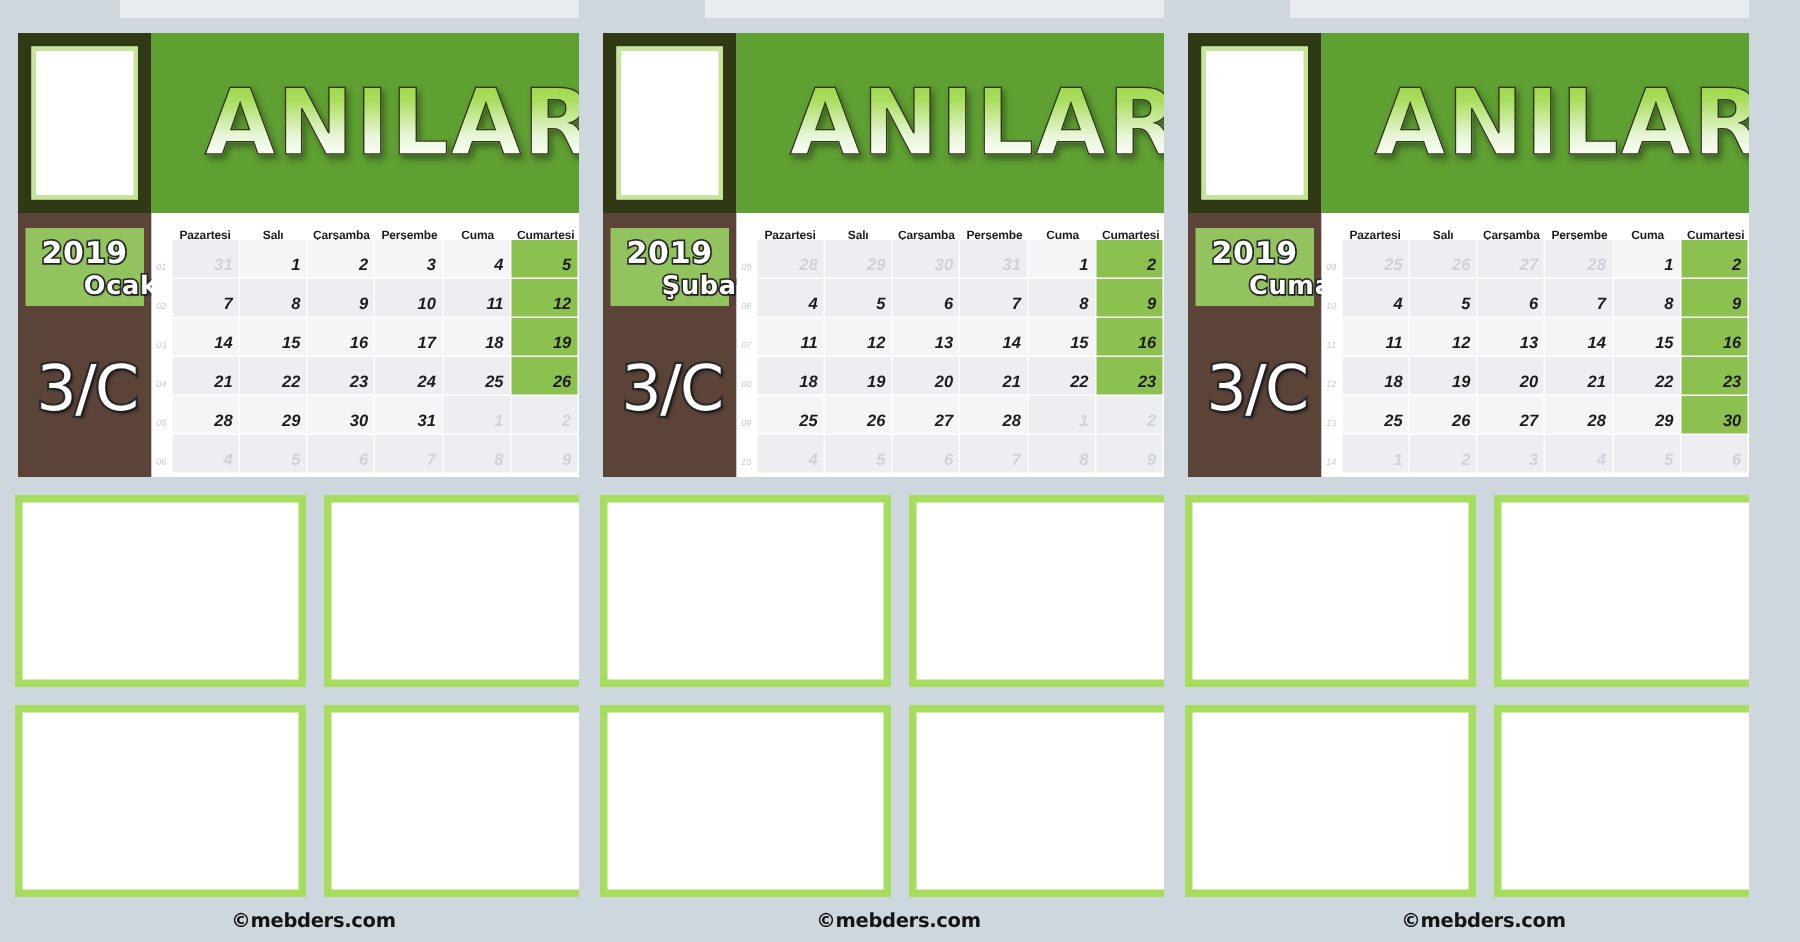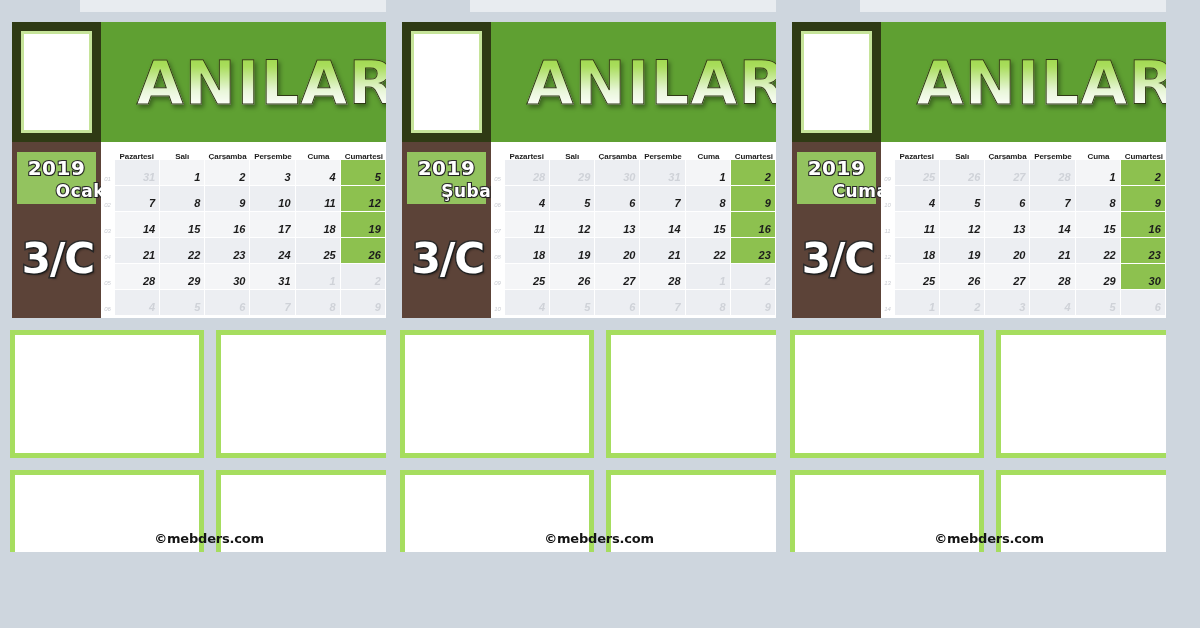"ANILAR" .panel { height: 552px -> 628px }
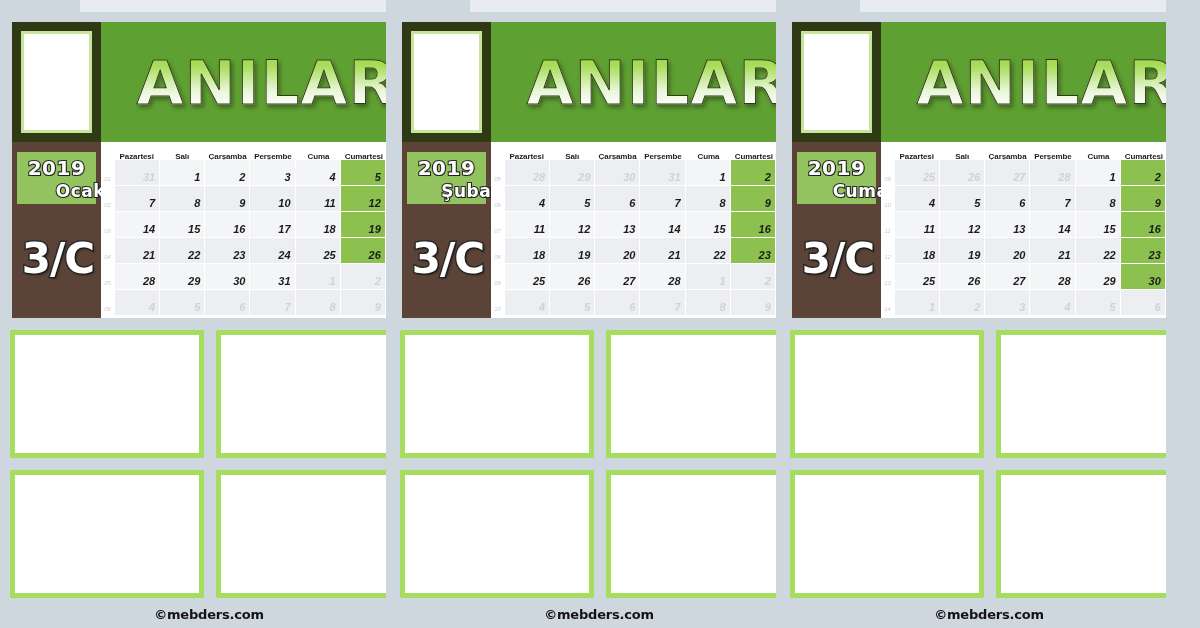"3/C" .class-txt { font-weight: 700 -> 400 }
